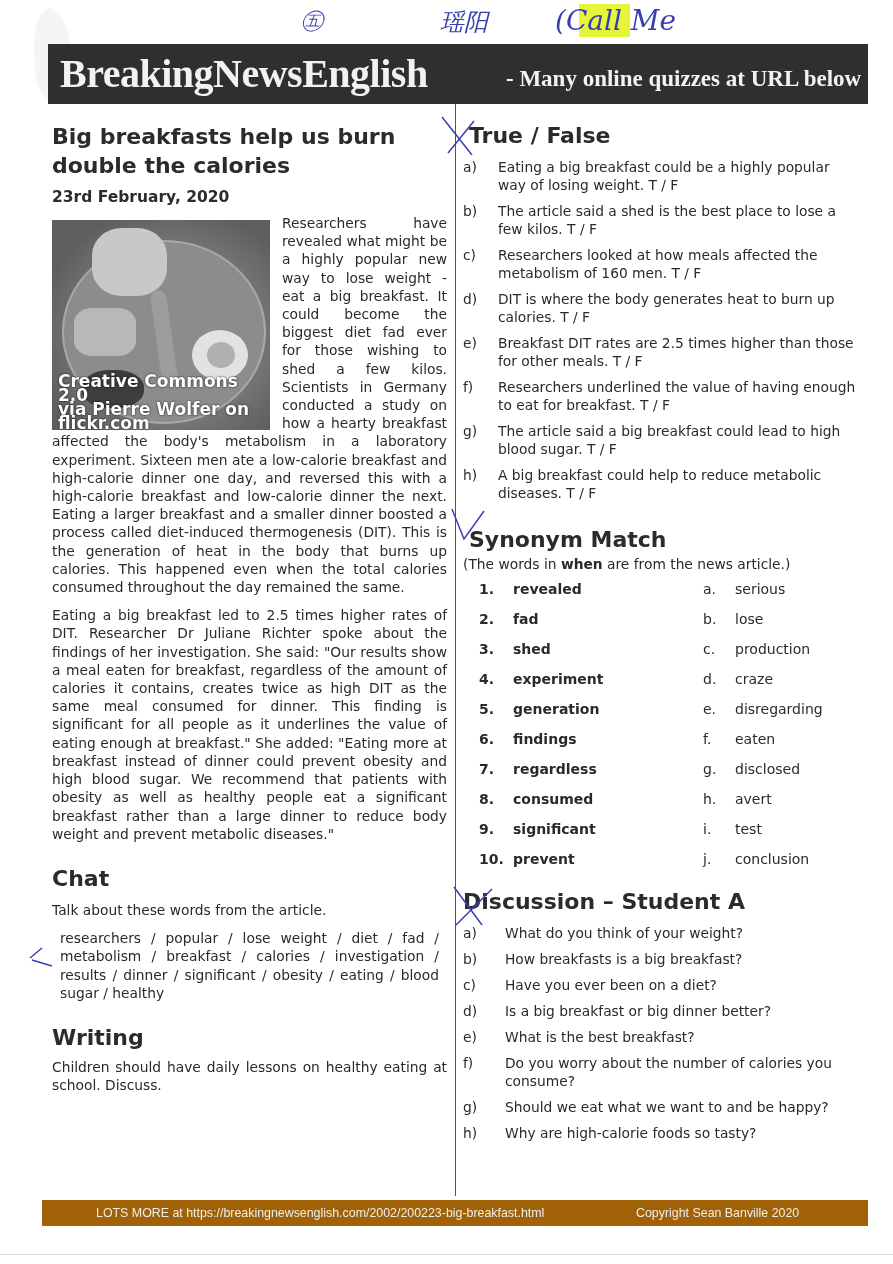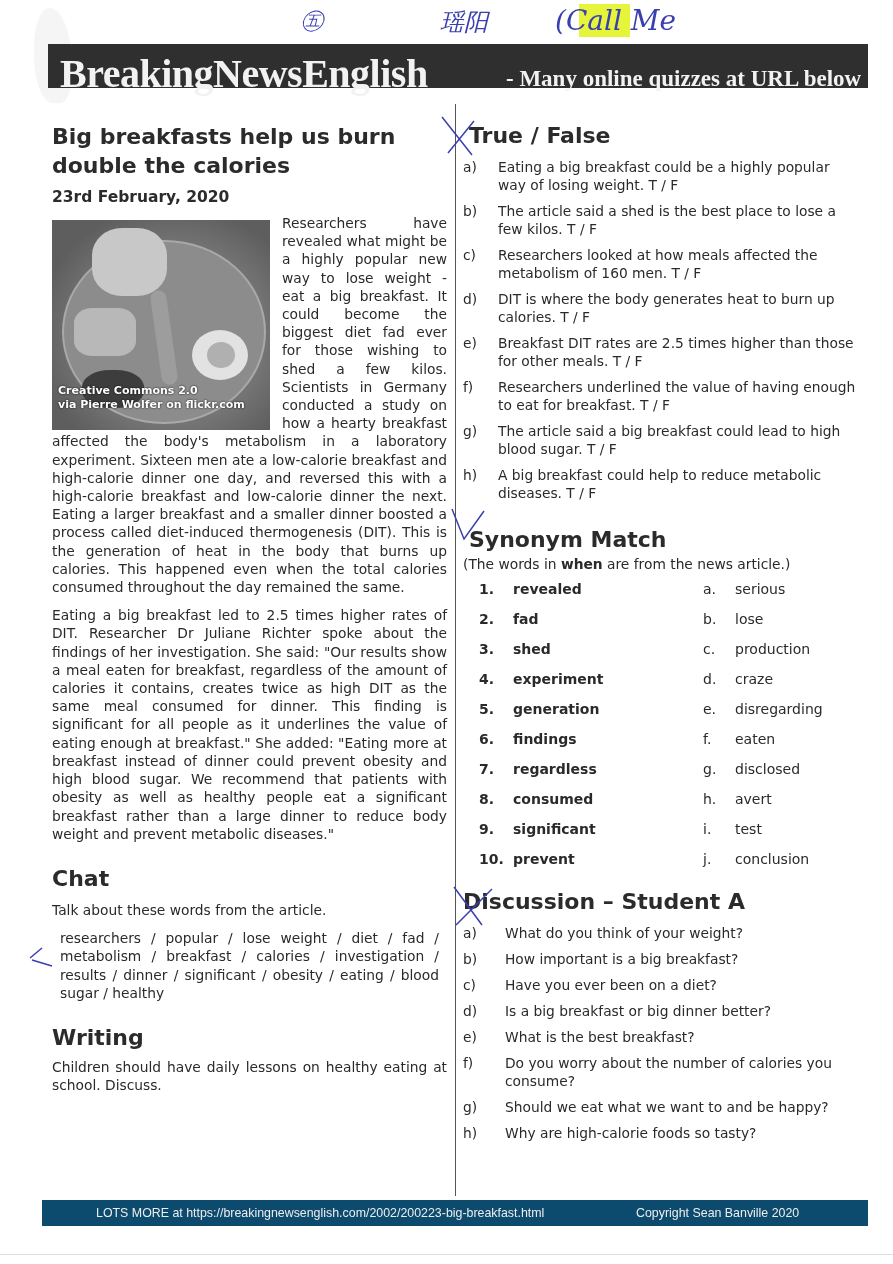"BreakingNewsEnglish" .banner { height: 44px -> 60px }
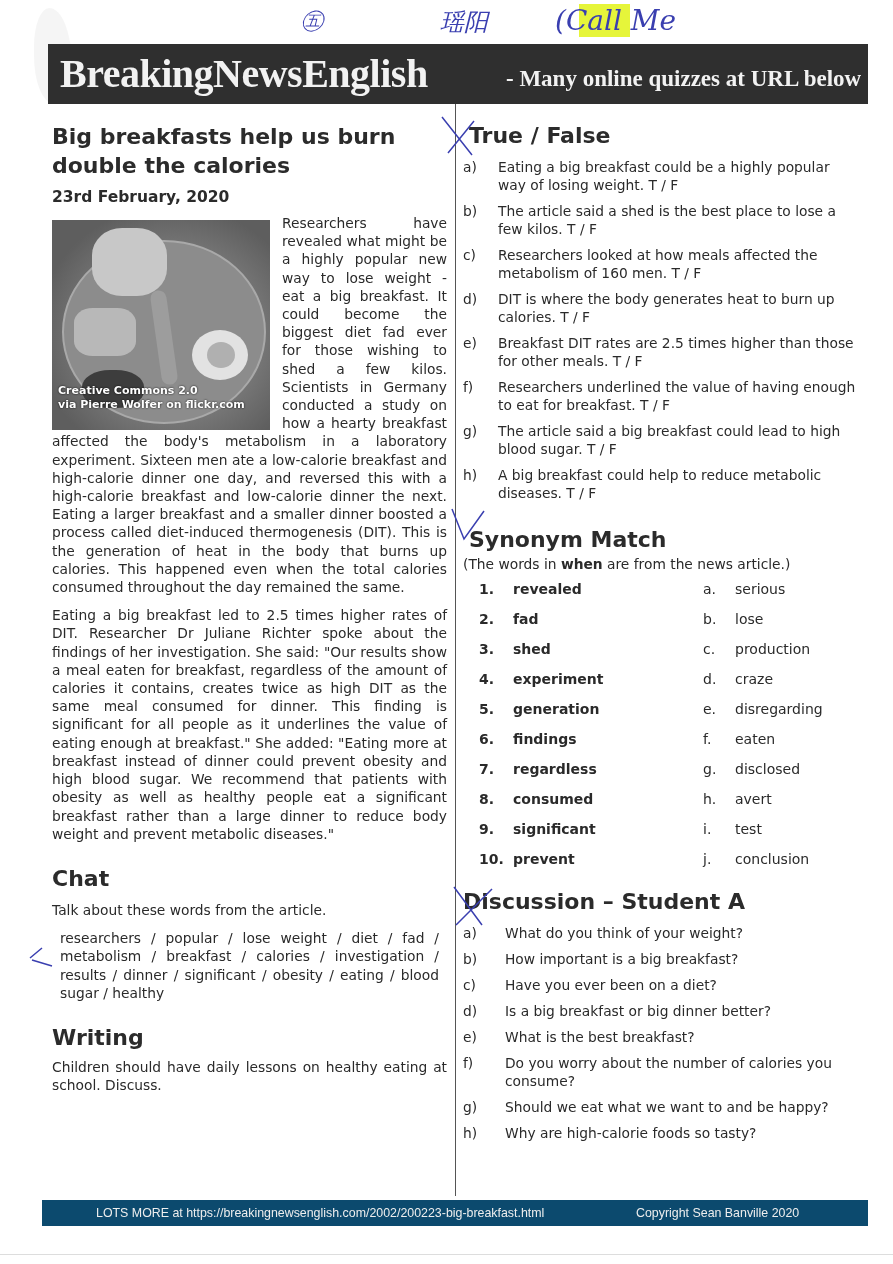"Creative Commons 2.0" .photo .credit { bottom: 18px -> 0; font-size: 11px -> 17px }
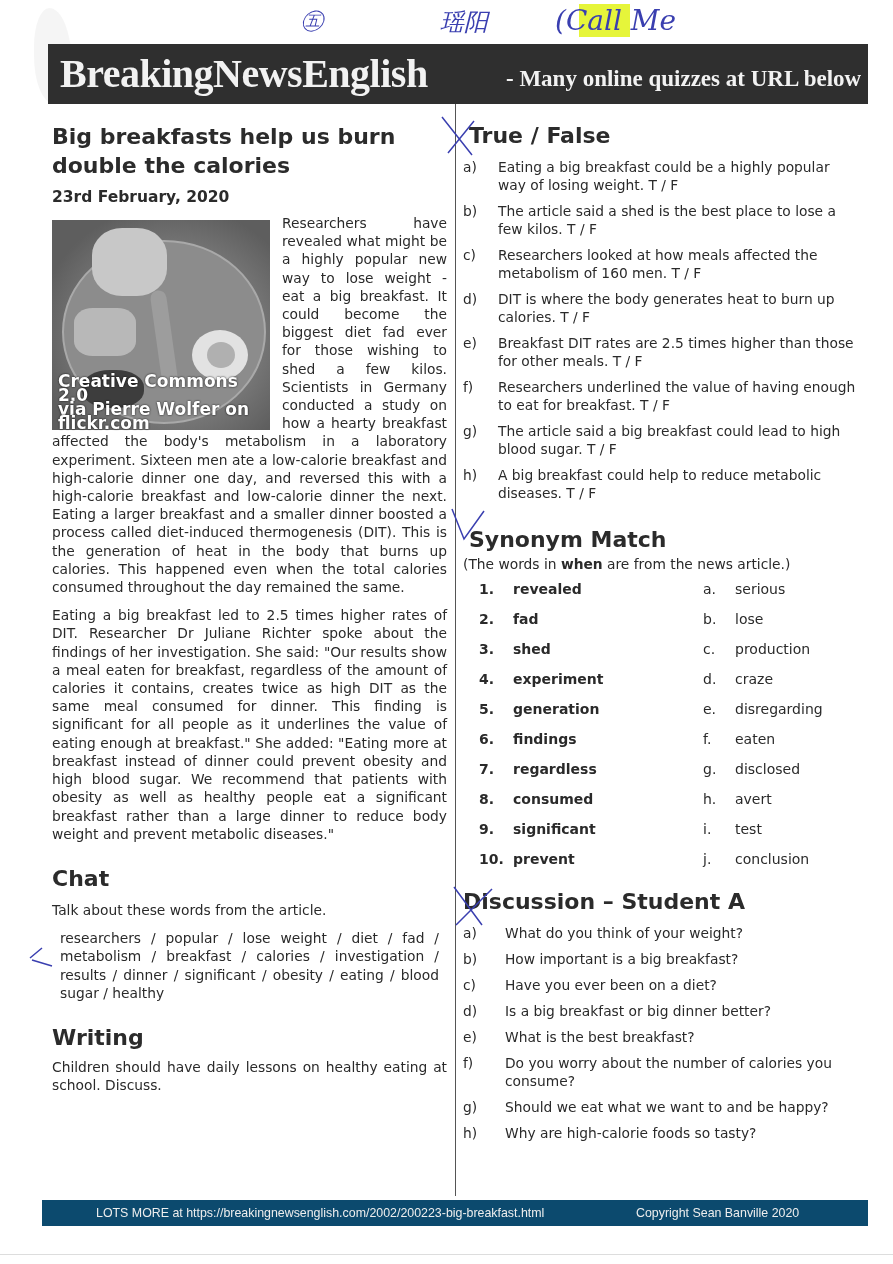"How important is a big" span { text: important -> breakfasts }
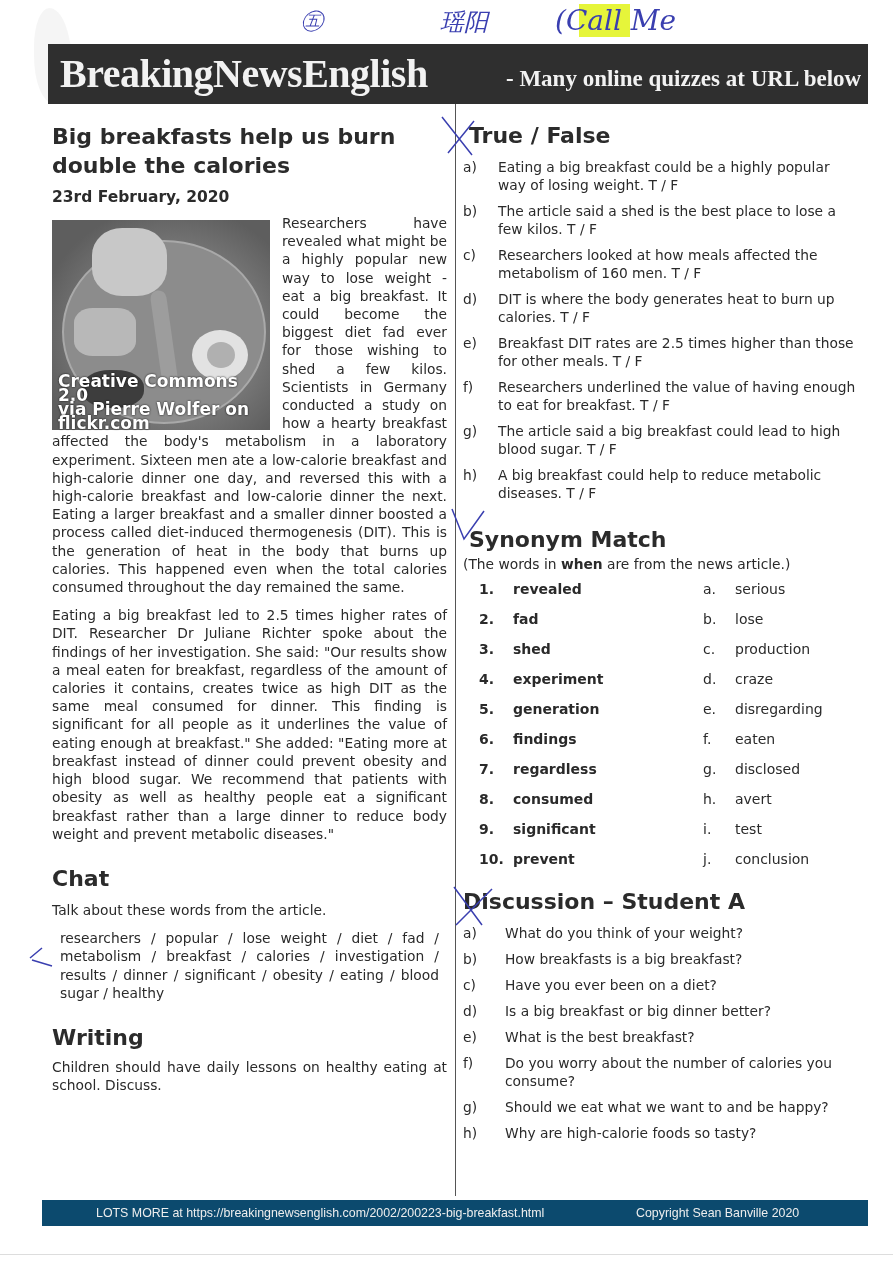"LOTS MORE at" .footer { background: #0c4a6e -> #a16207 }
